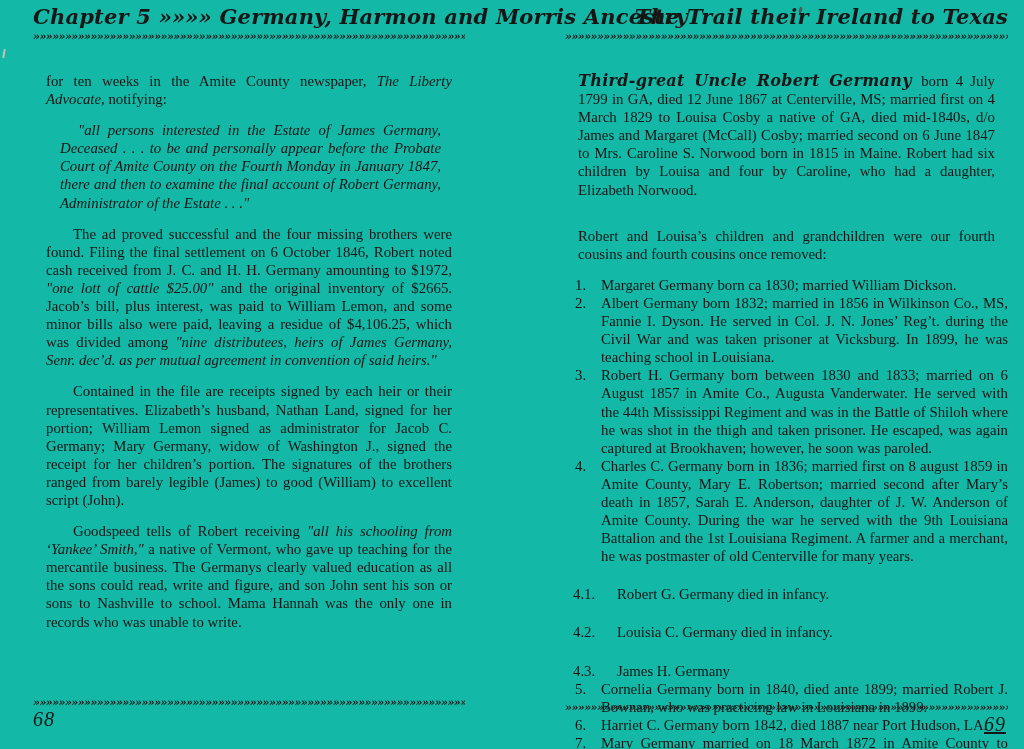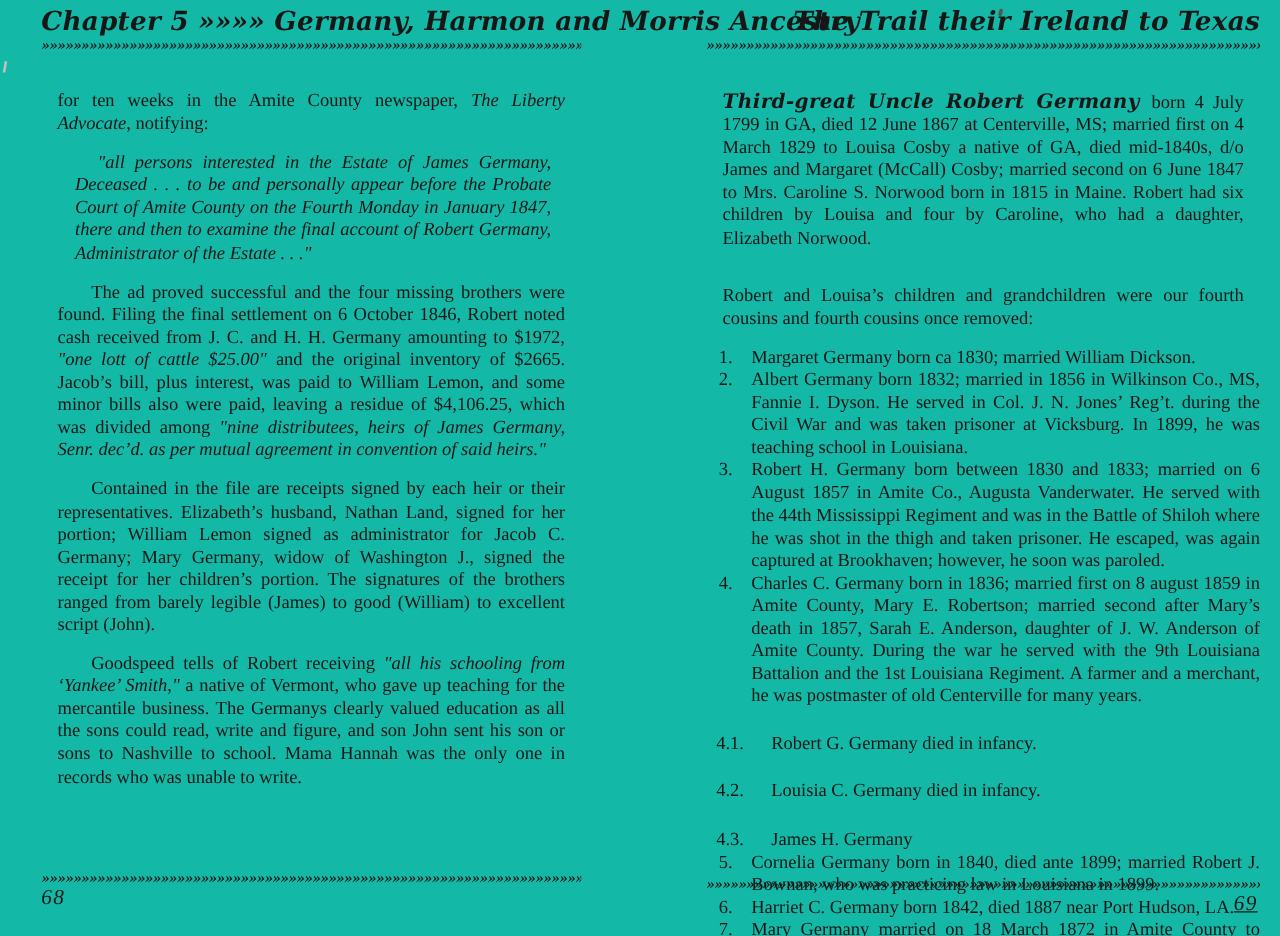"68" .pagenum { font-size: 17px -> 20px }
